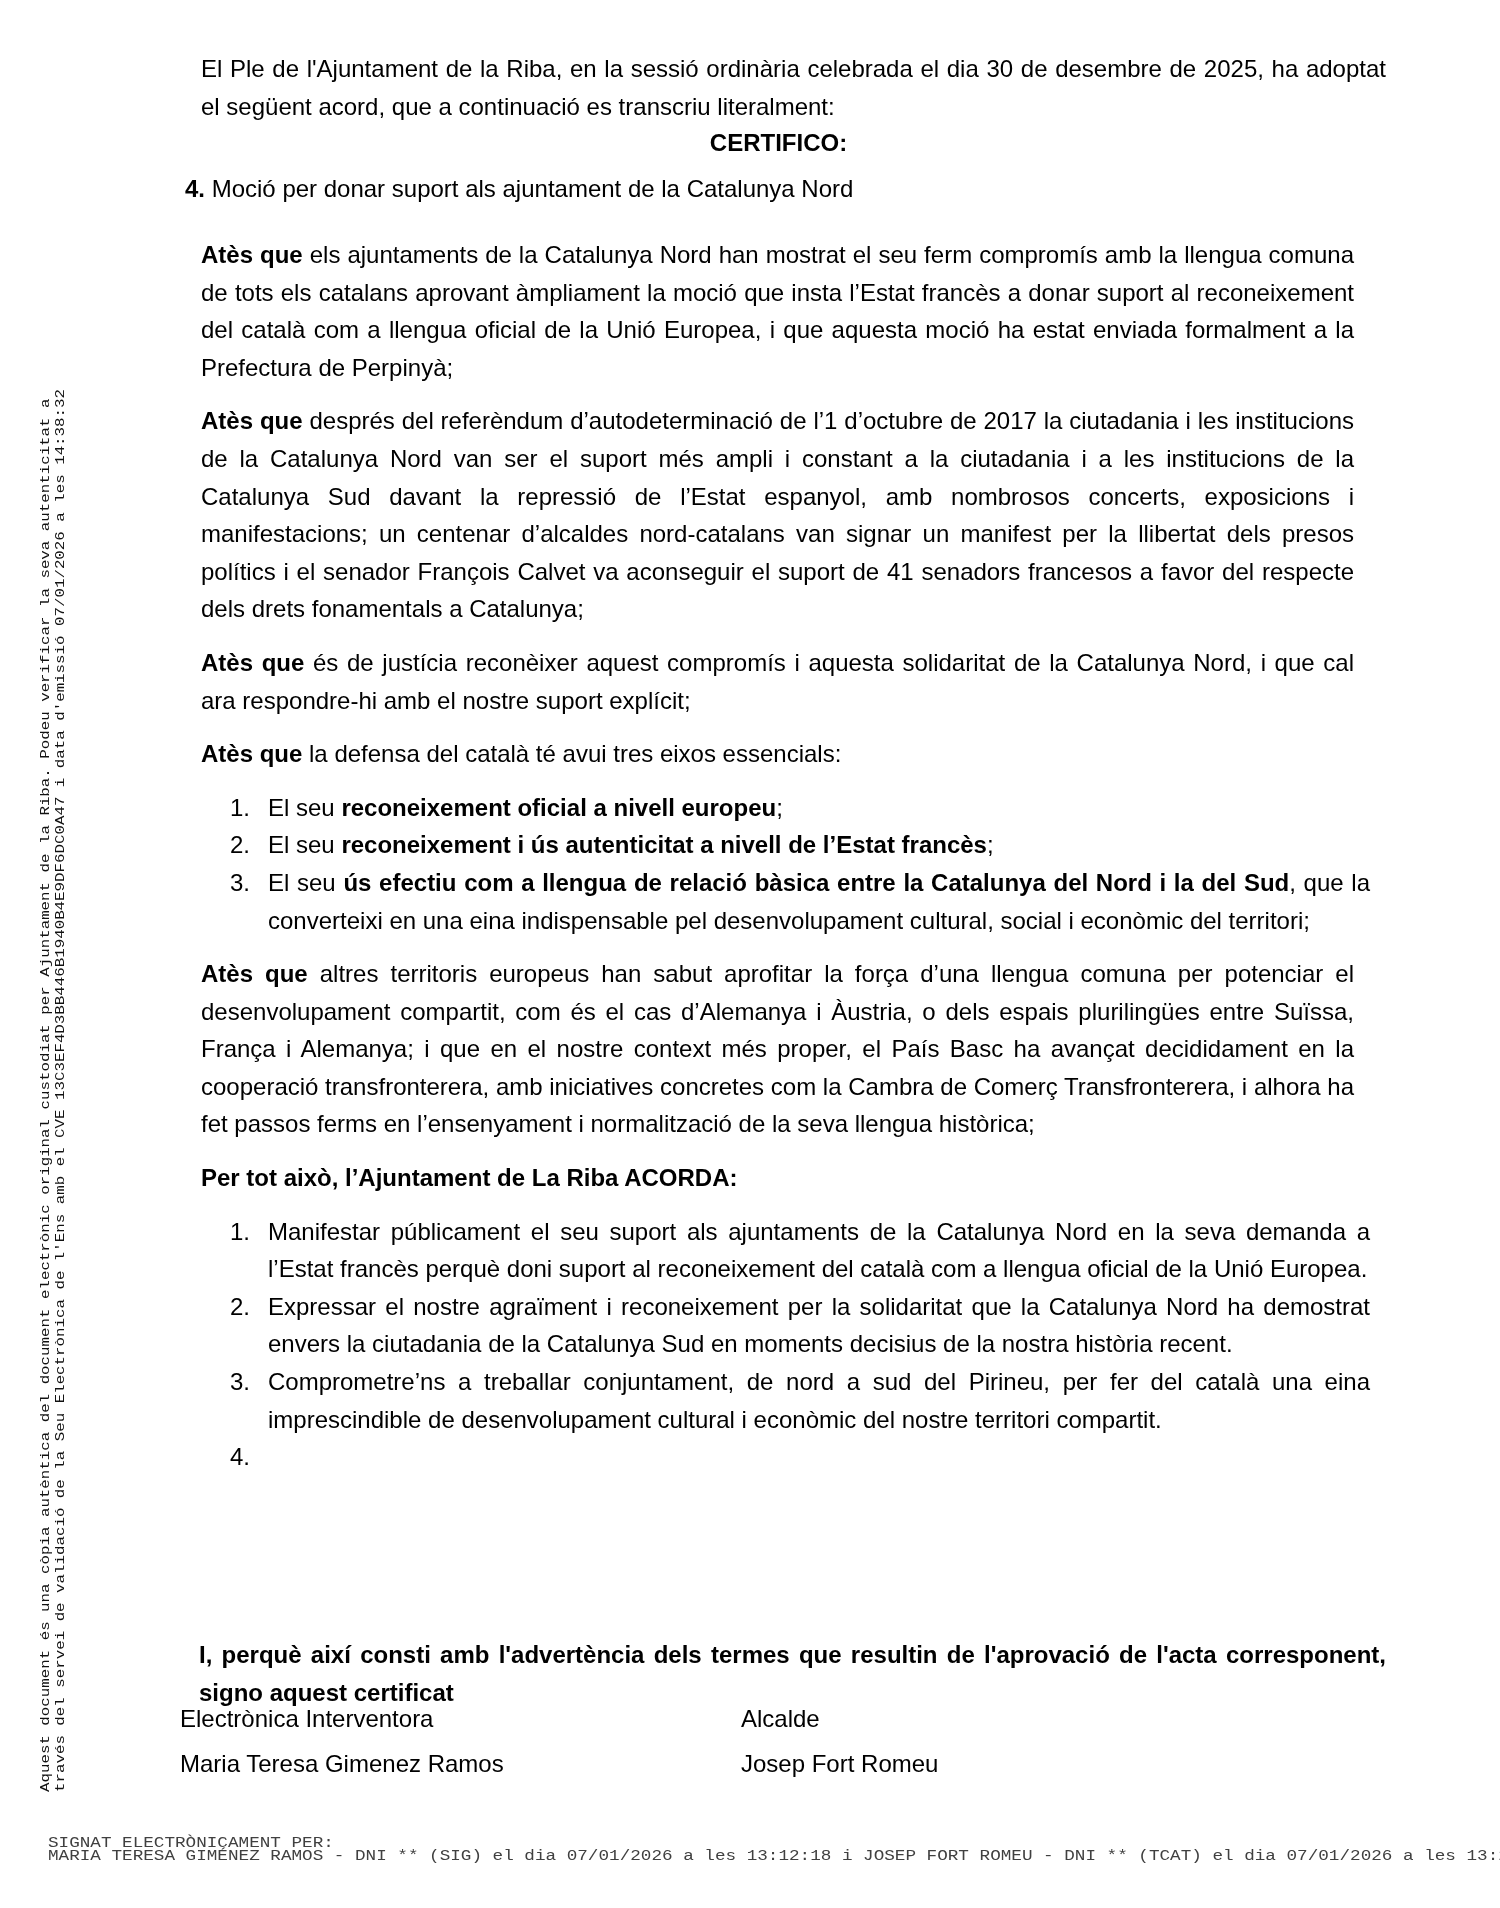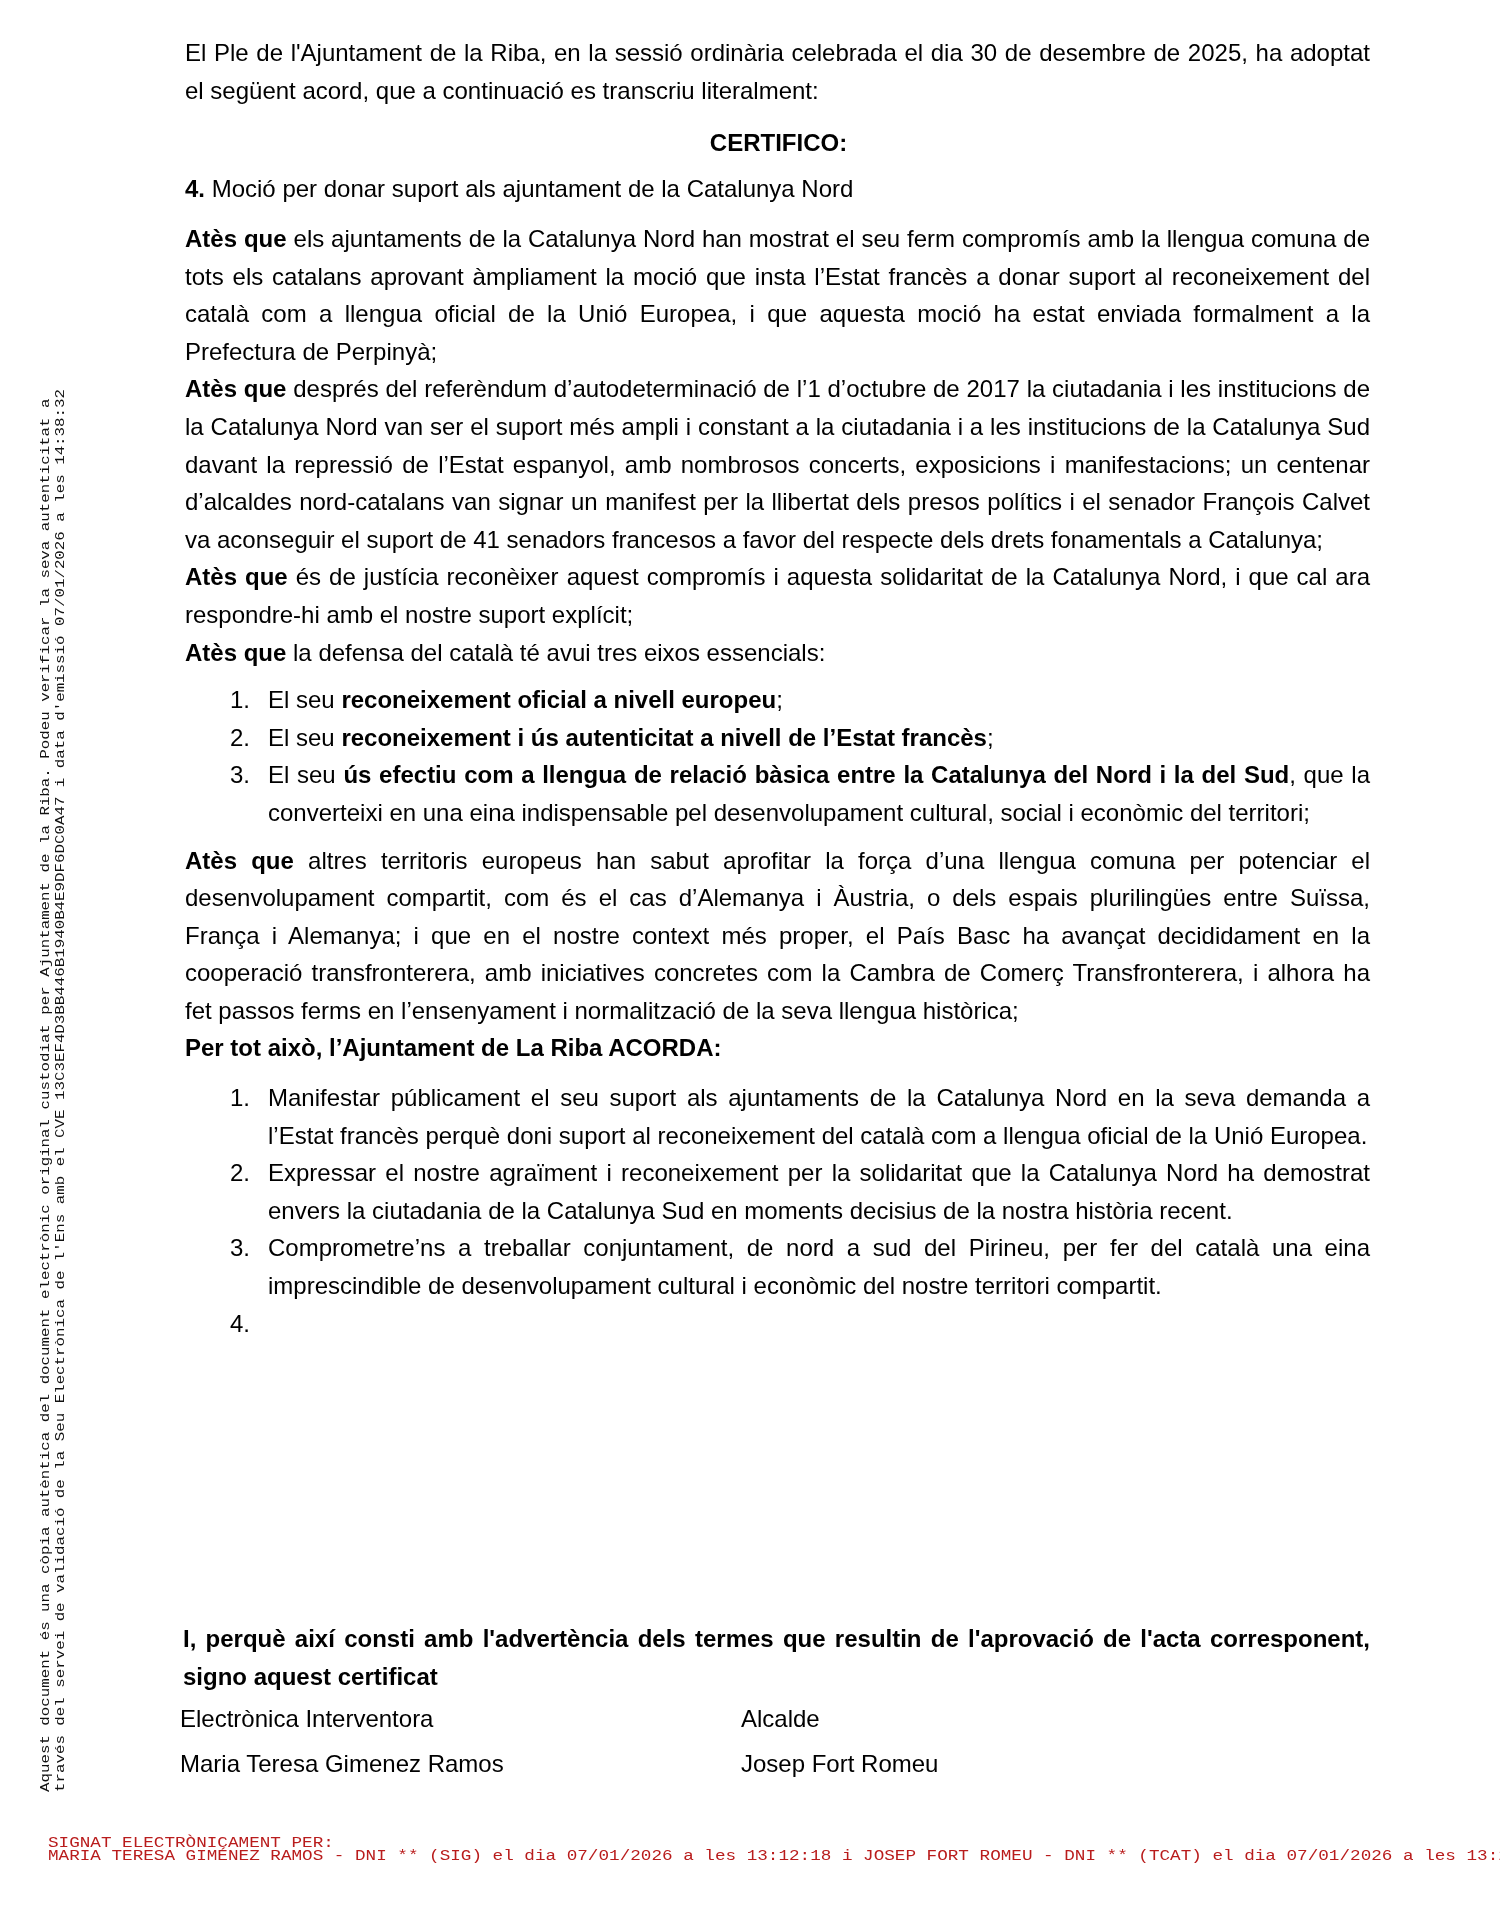"El Ple de l'Ajuntament de" p { margin: 0 -> 16px }
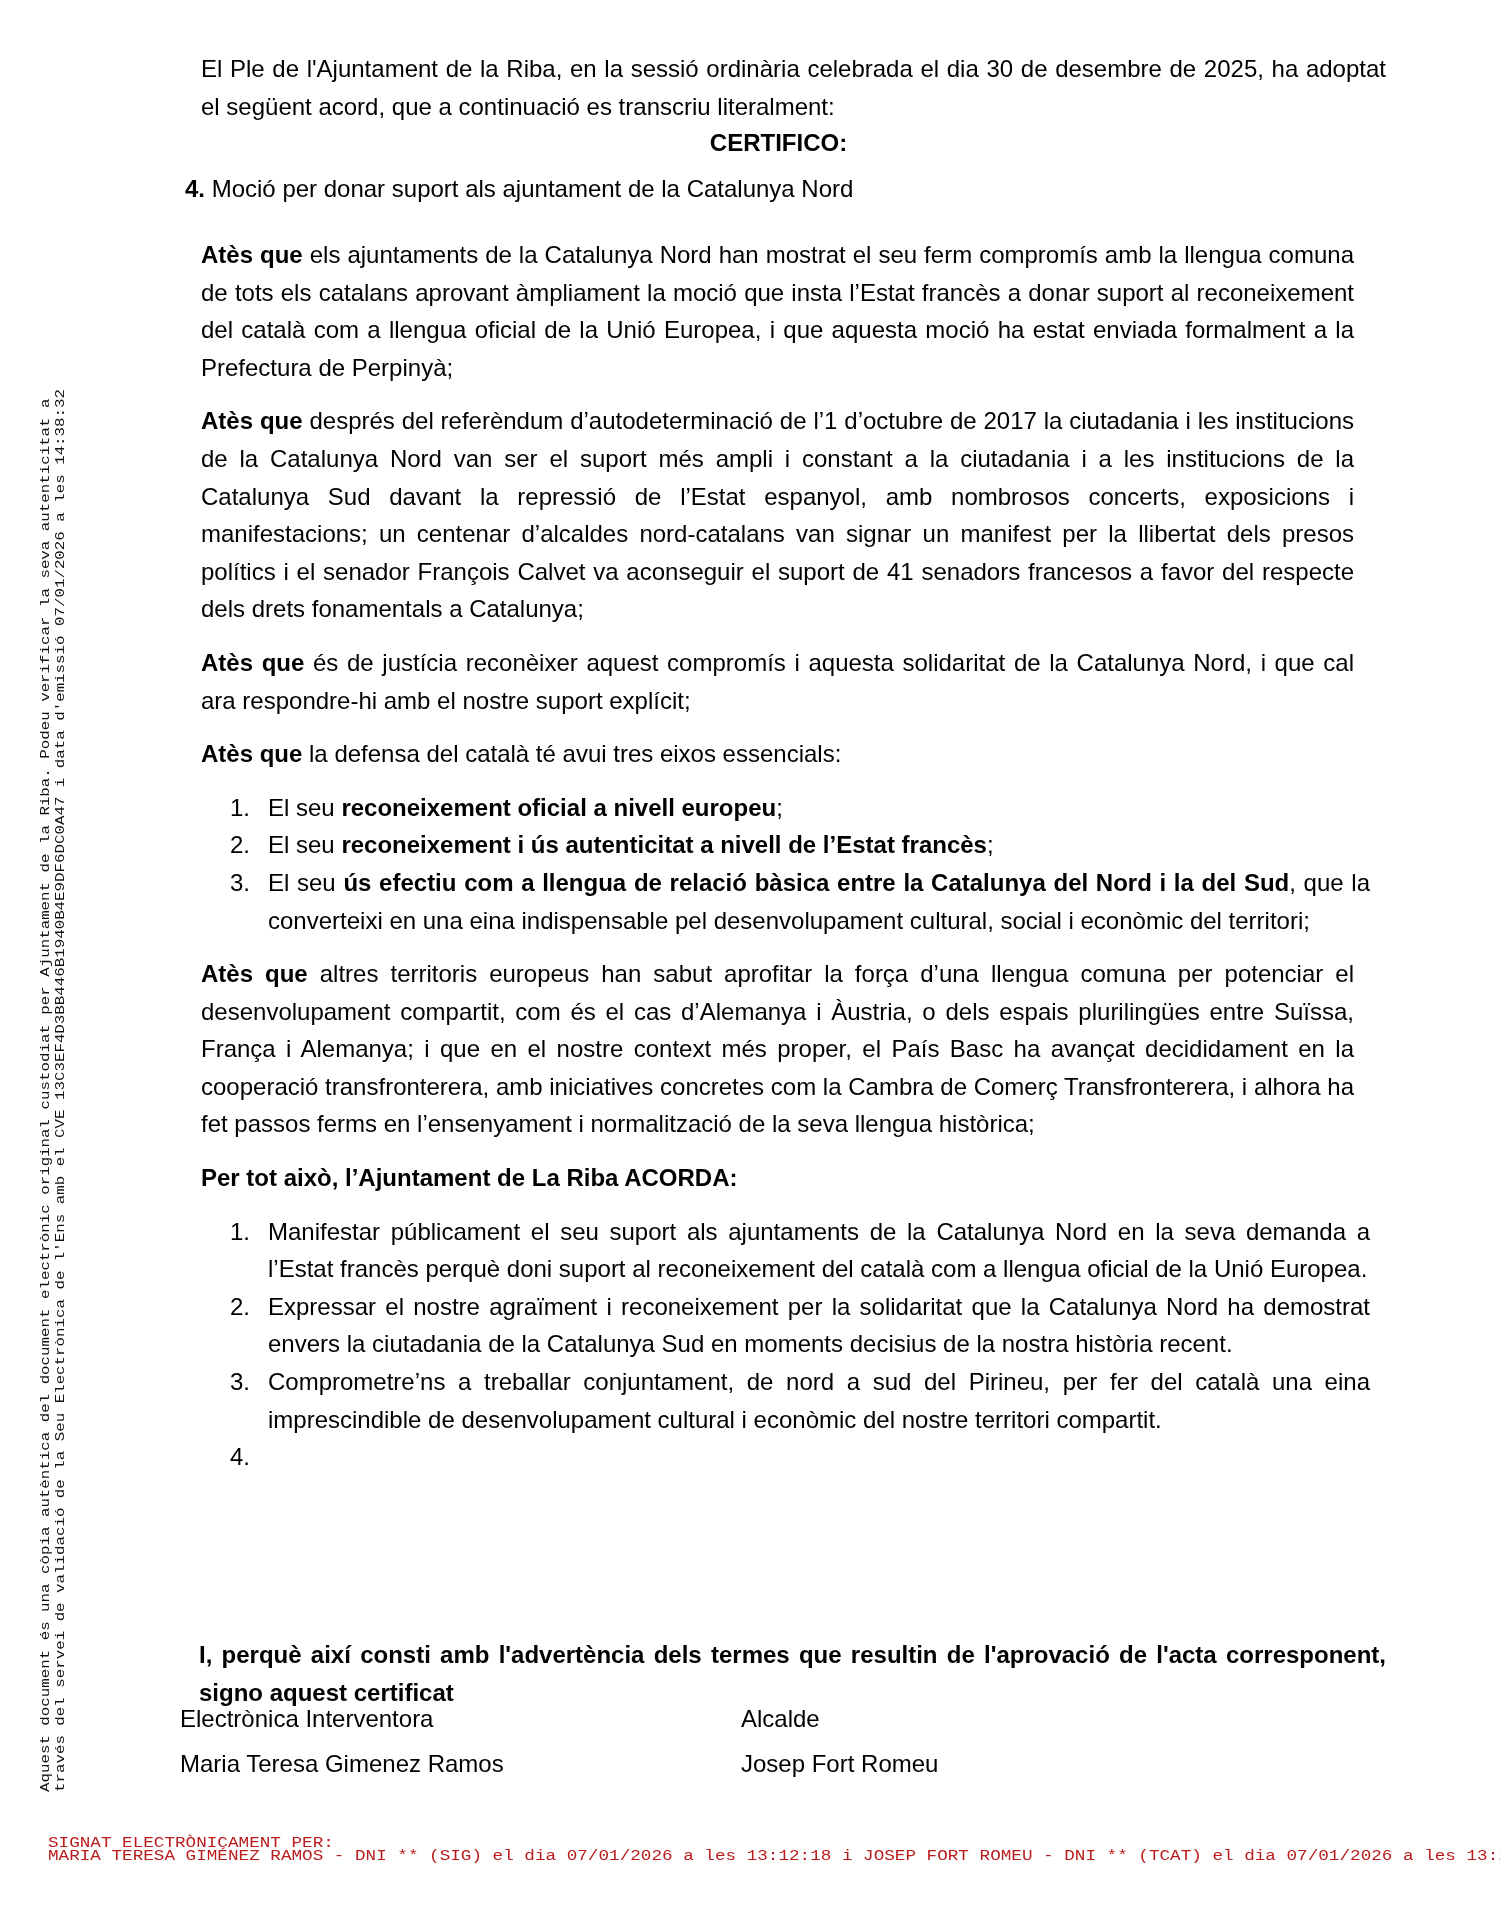"SIGNAT ELECTRÒNICAMENT PER:" #footer { color: #b91c1c -> #404040 }
